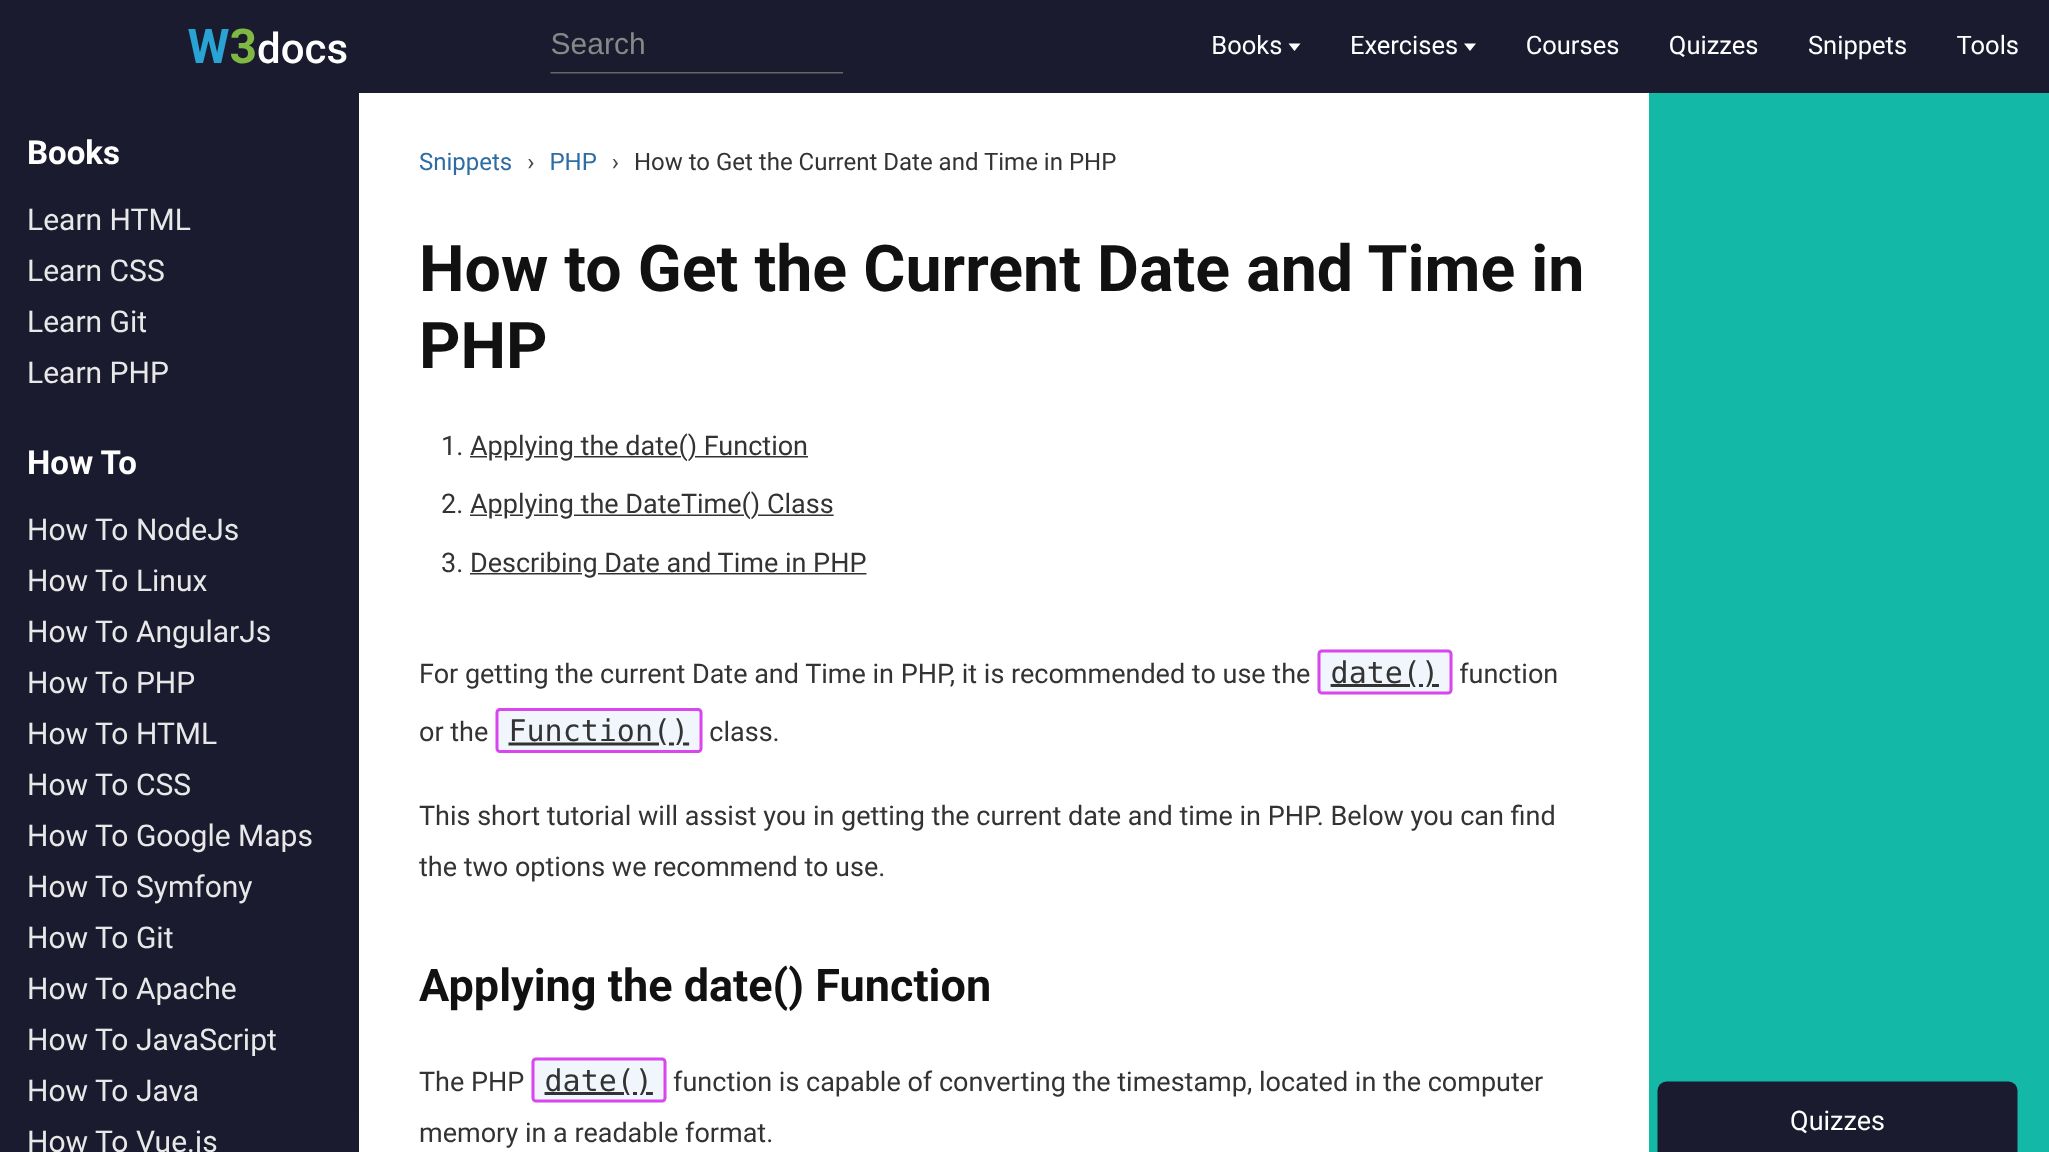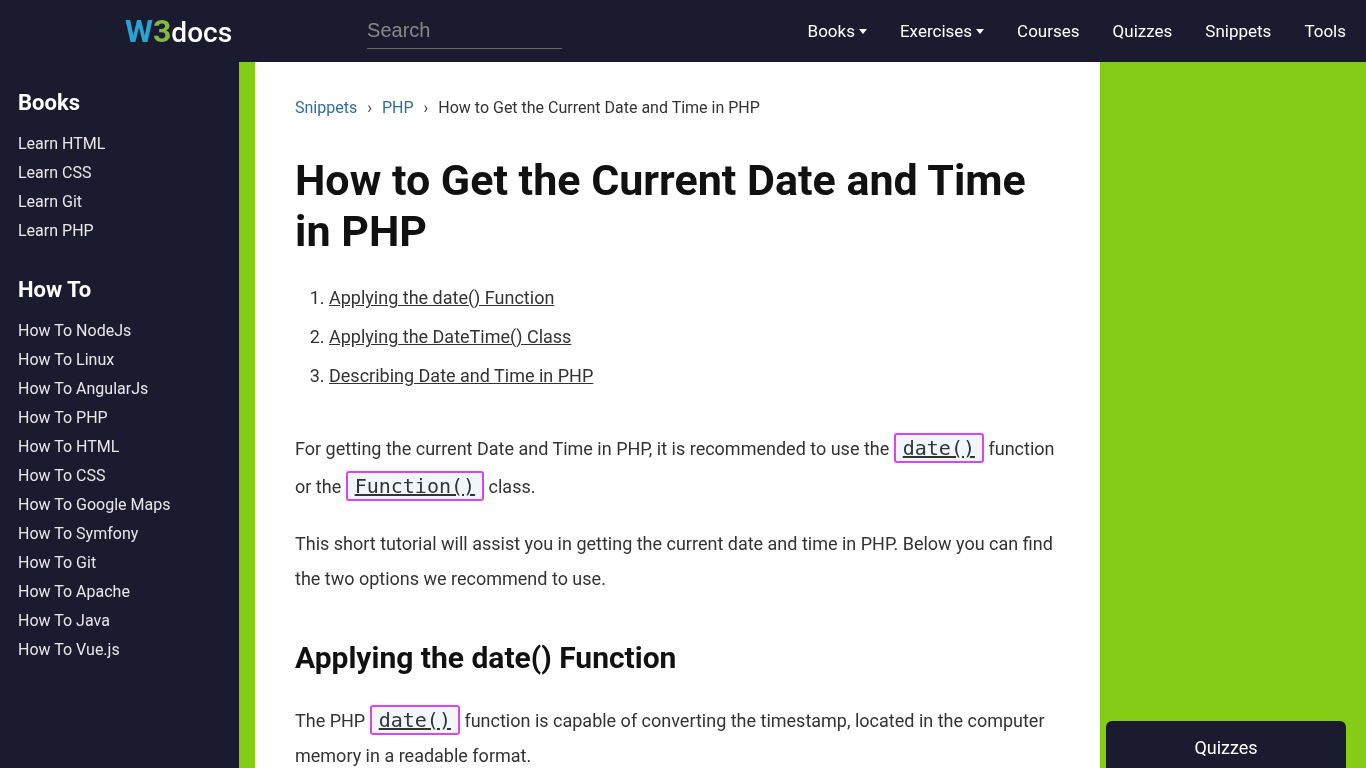"Snippets › PHP › How" .main-wrap { background: #84cc16 -> #14b8a6; padding-left: 16px -> none }
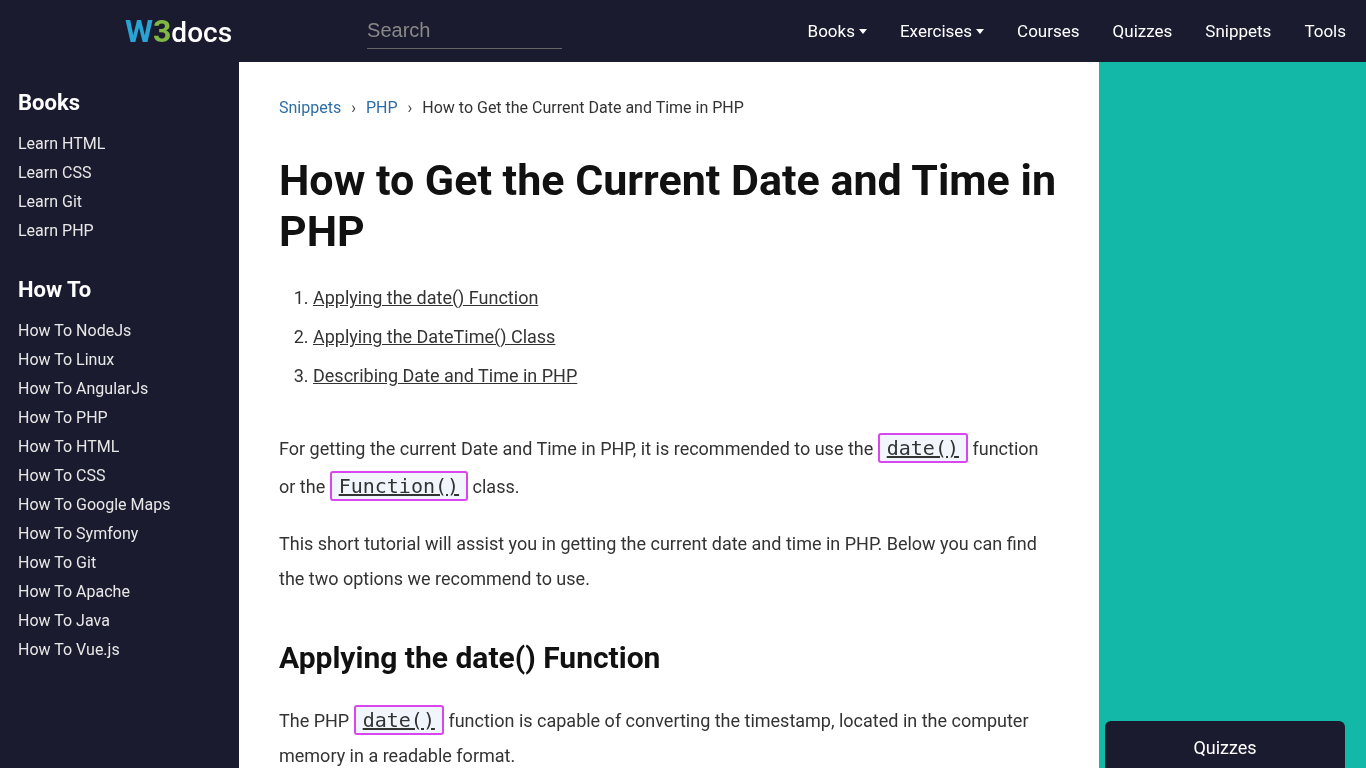"Learn HTML" .side-link { font-size: 16px -> 20px }
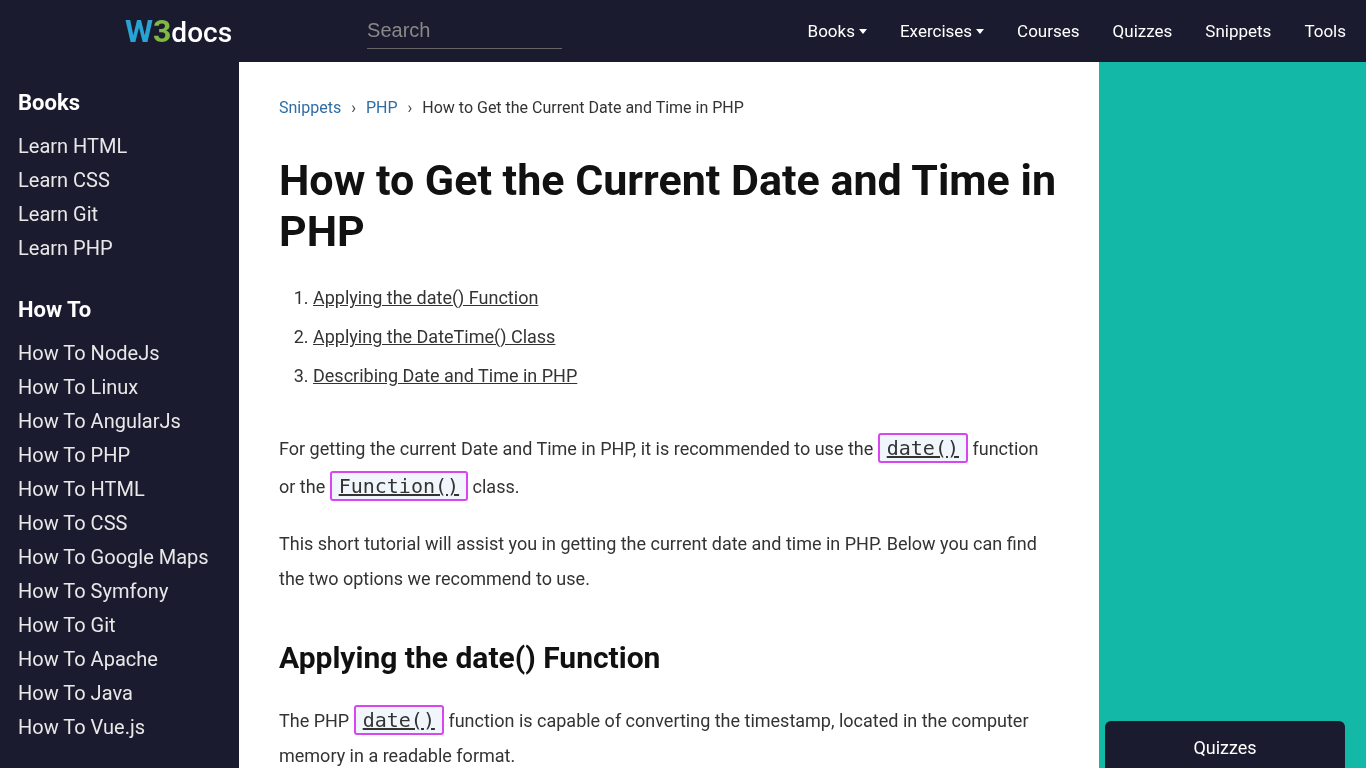"How To JavaScript" a.side-link { html: none -> <a>How To JavaScript</a> }
